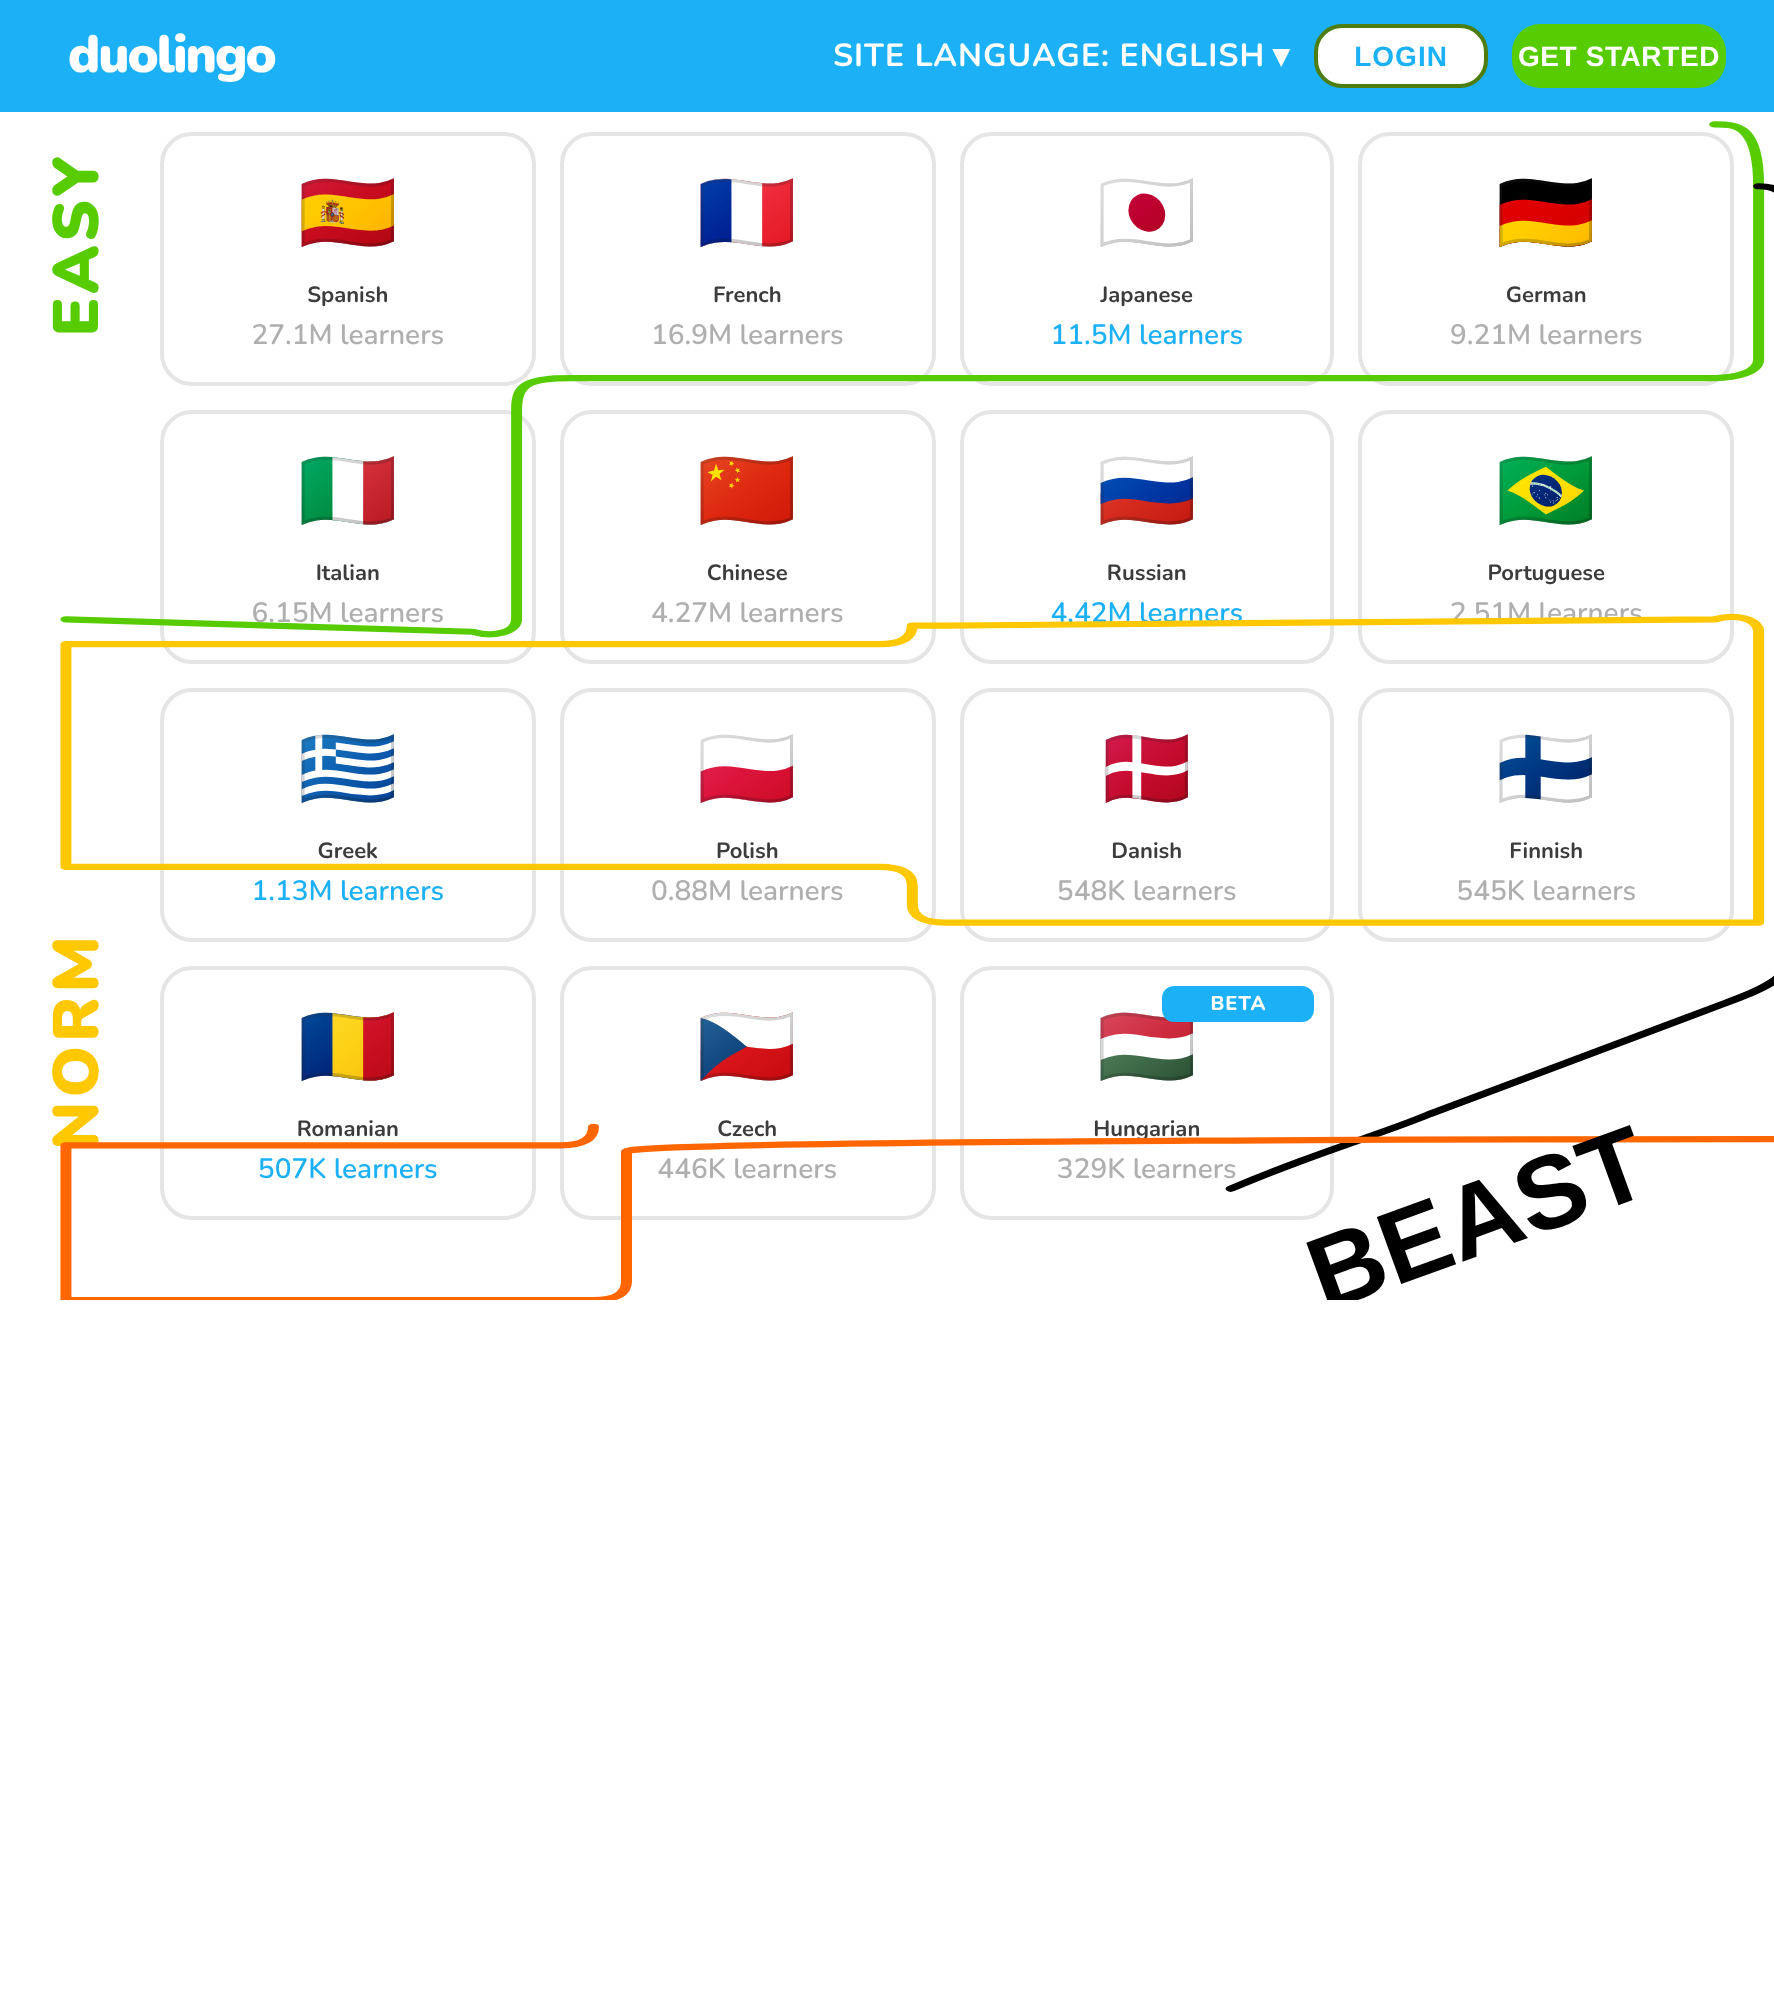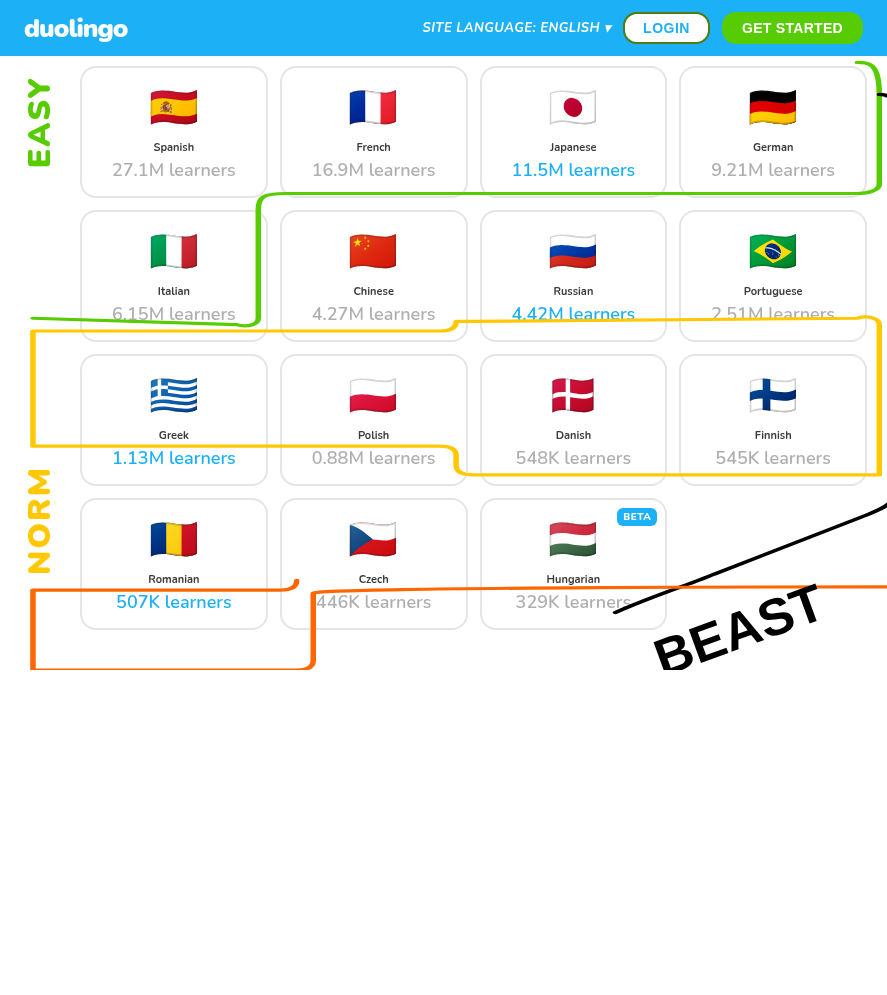"duolingo" .logo { margin-left: none -> 10px }
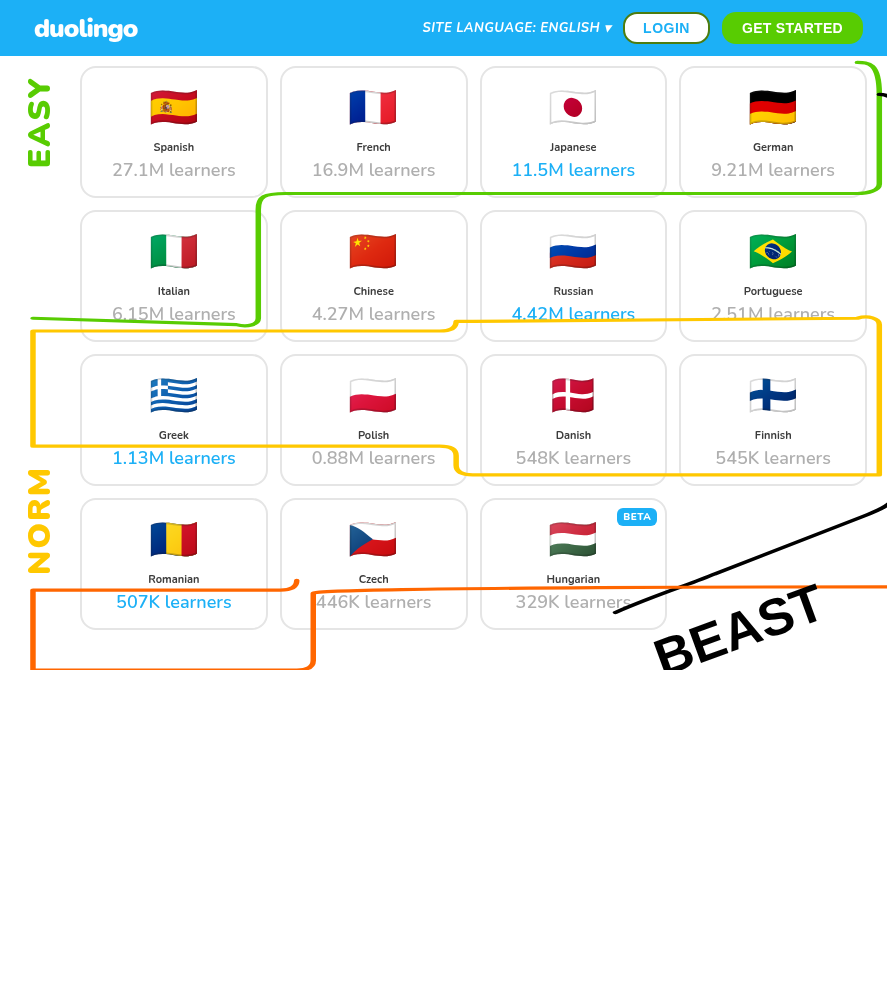"SITE LANGUAGE: ENGLISH" .site-lang { font-size: 13px -> 16px; font-style: italic -> none }
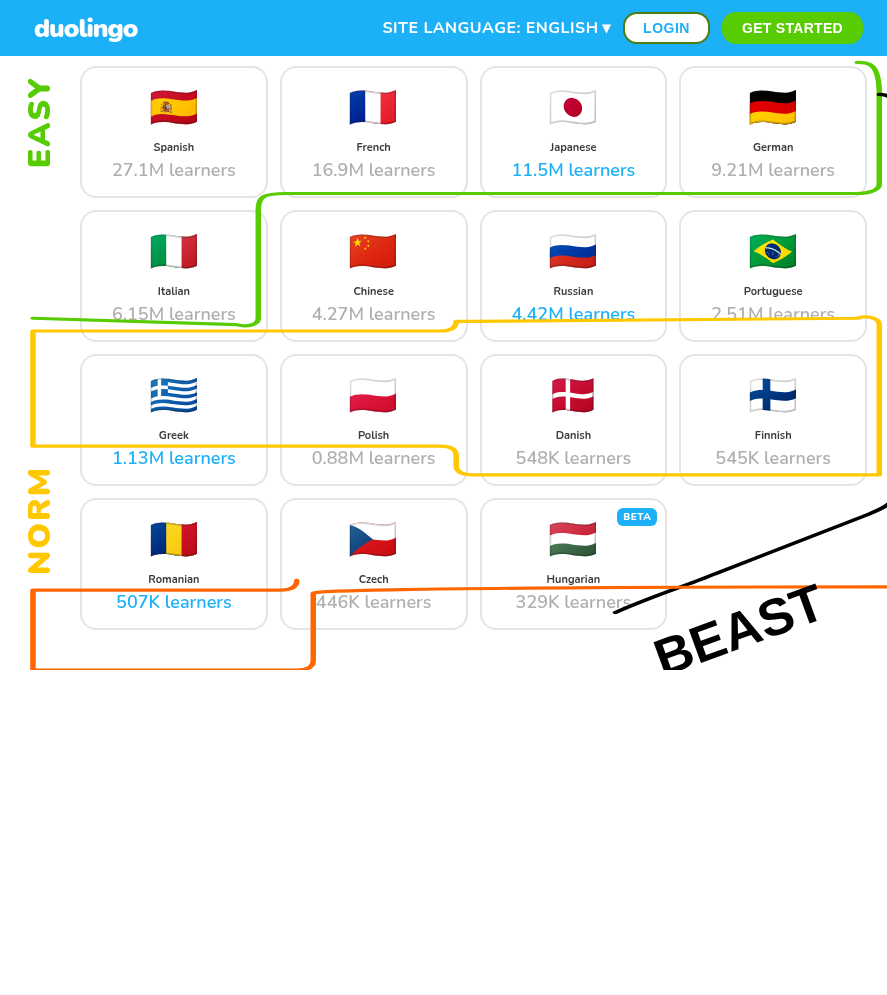"GET STARTED" .get-started-btn { padding: 8px 20px -> 8px 3px }
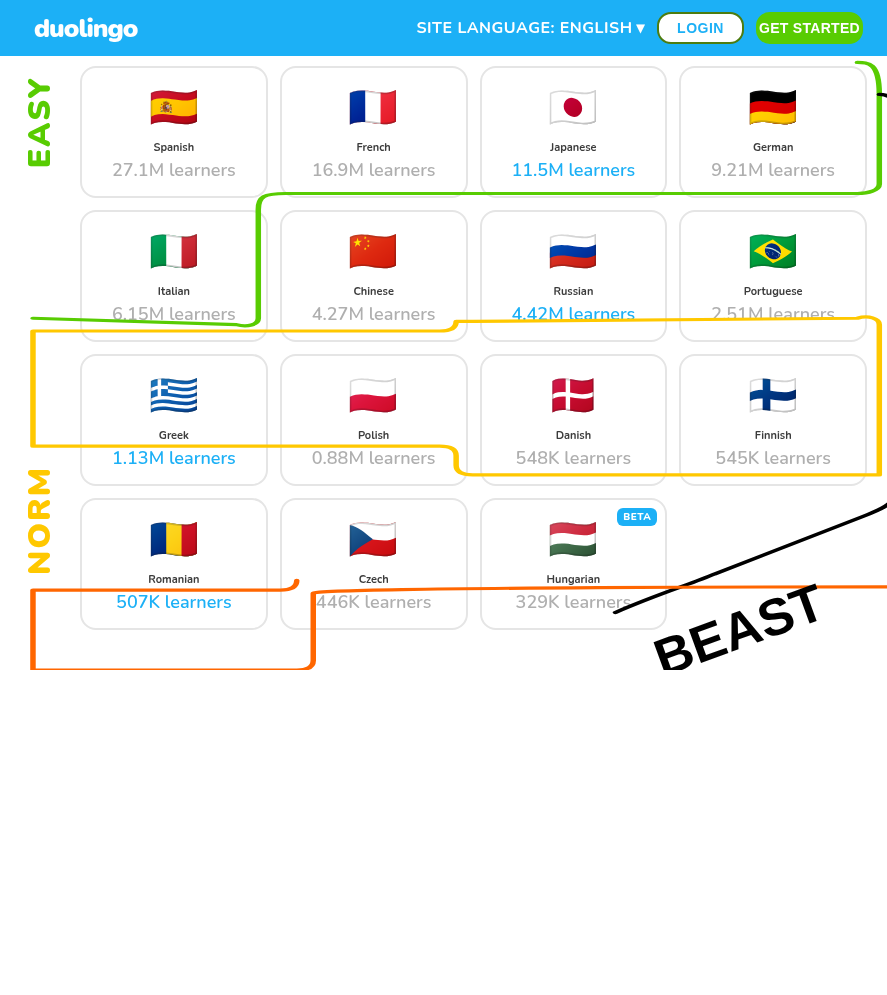"27.1M learners" .lang-learners { font-size: 18px -> 14px }
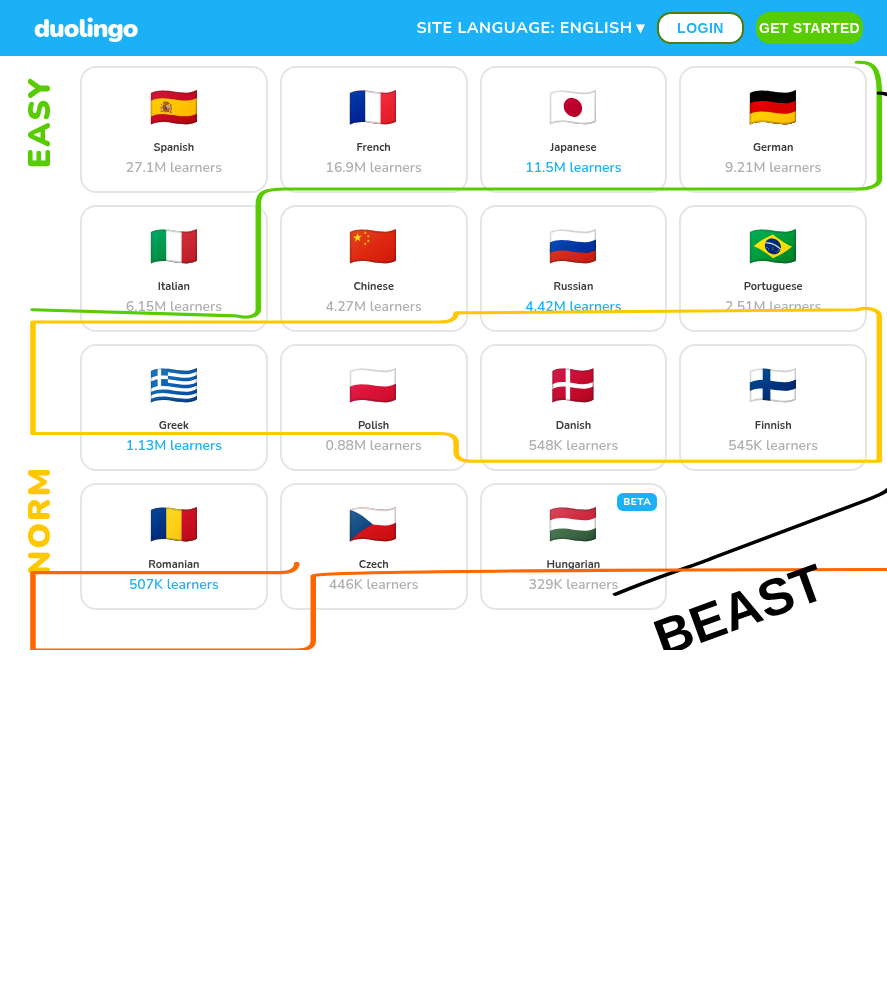"BETA" .beta-badge { padding: 2px 6px -> 2px 24px }
